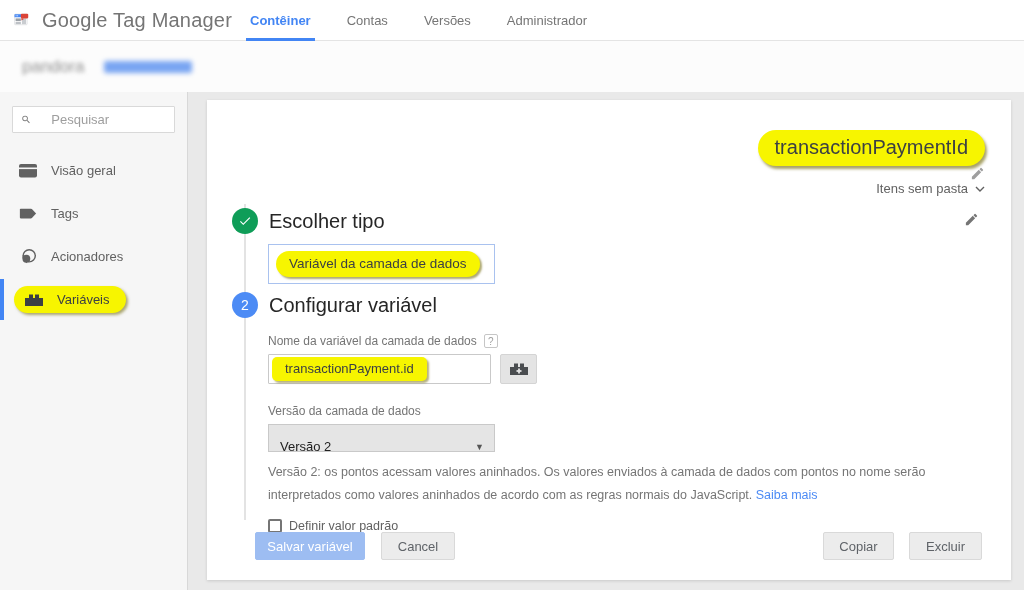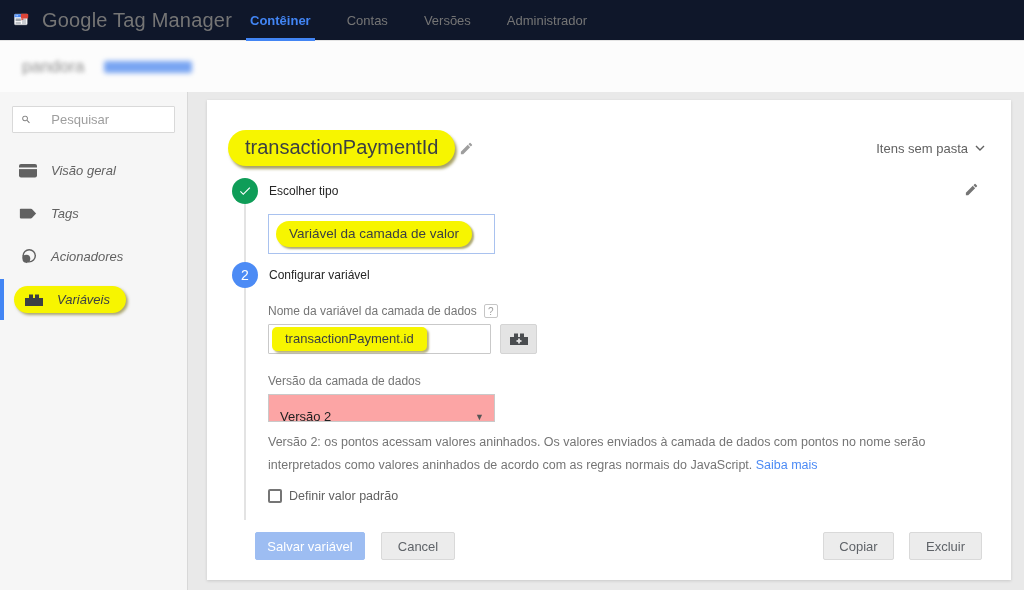"Google Tag Manager" .header { background: #0f172a -> #ffffff }
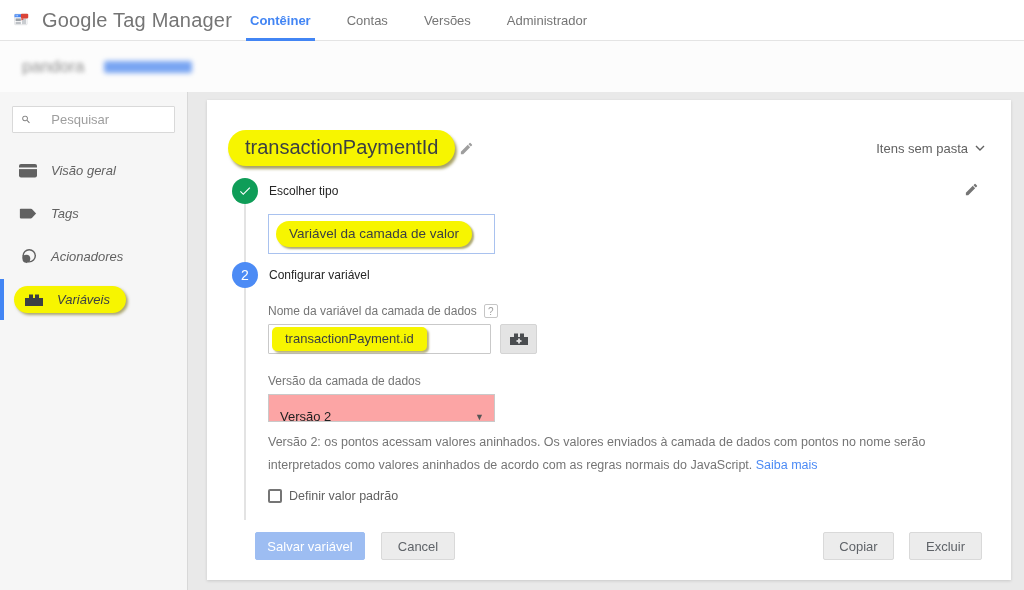"transactionPaymentId" .title-row { align-items: center -> flex-end; flex-direction: none -> column }
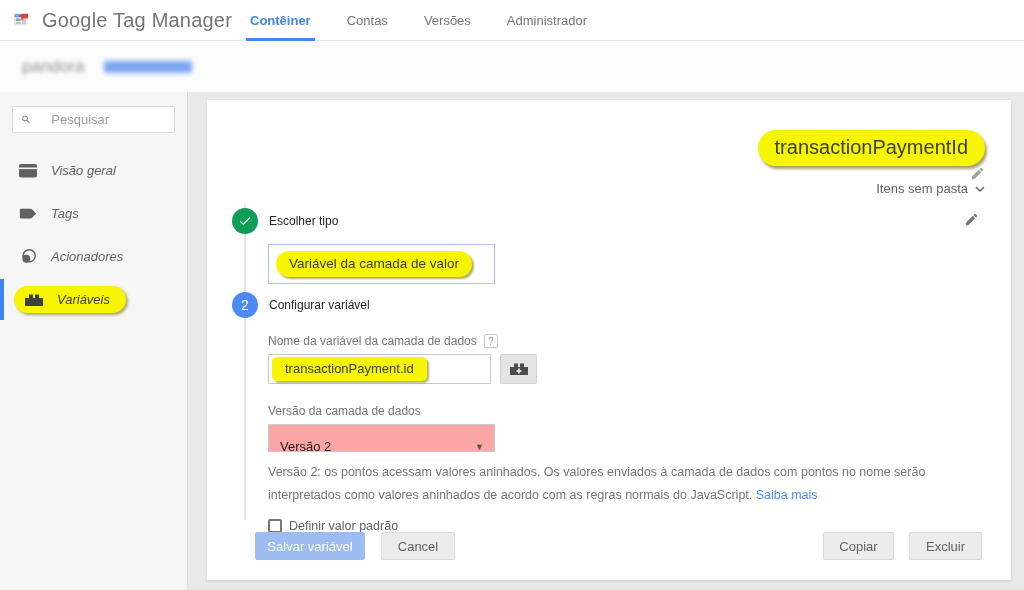"Visão geral" .side-item .lbl { font-style: italic -> none }
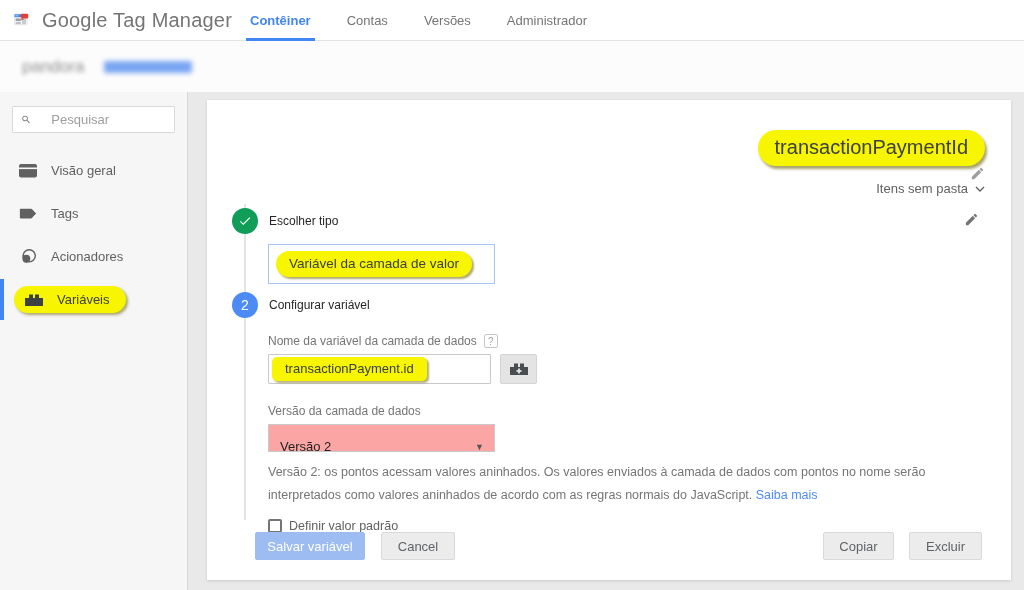"Escolher tipo" .step-title { font-size: 12px -> 20px }
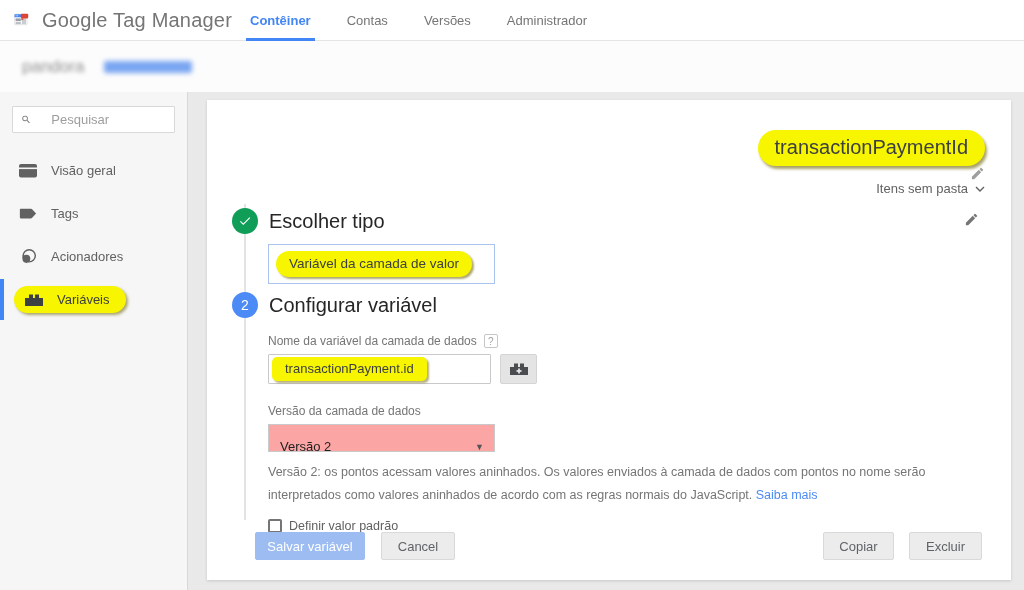"Variável da camada de valor" span.pill-sm { text: valor -> dados }
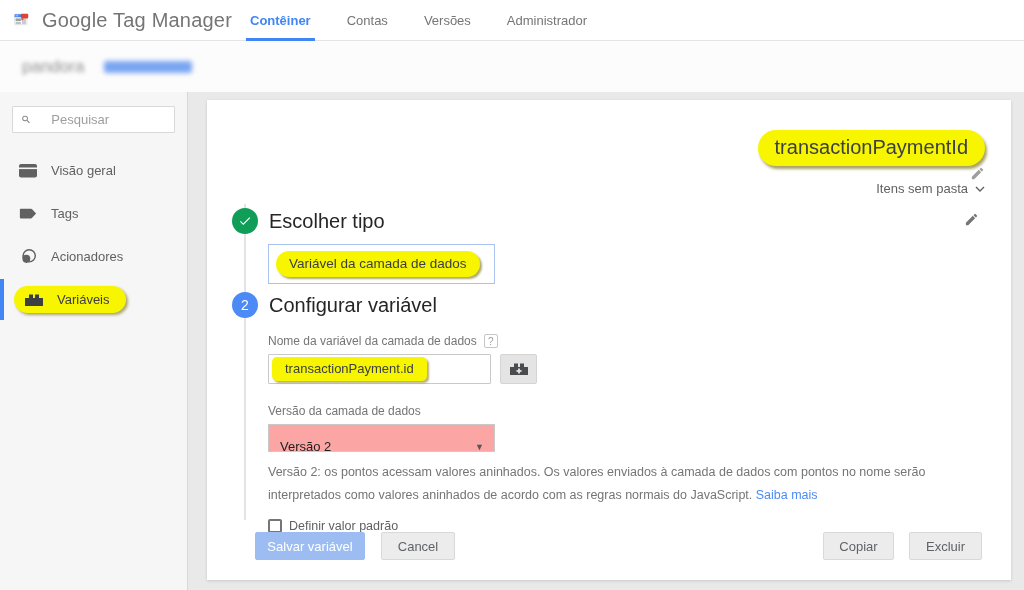"Versão 2" .select-box { background: #fca5a5 -> #e5e5e5 }
